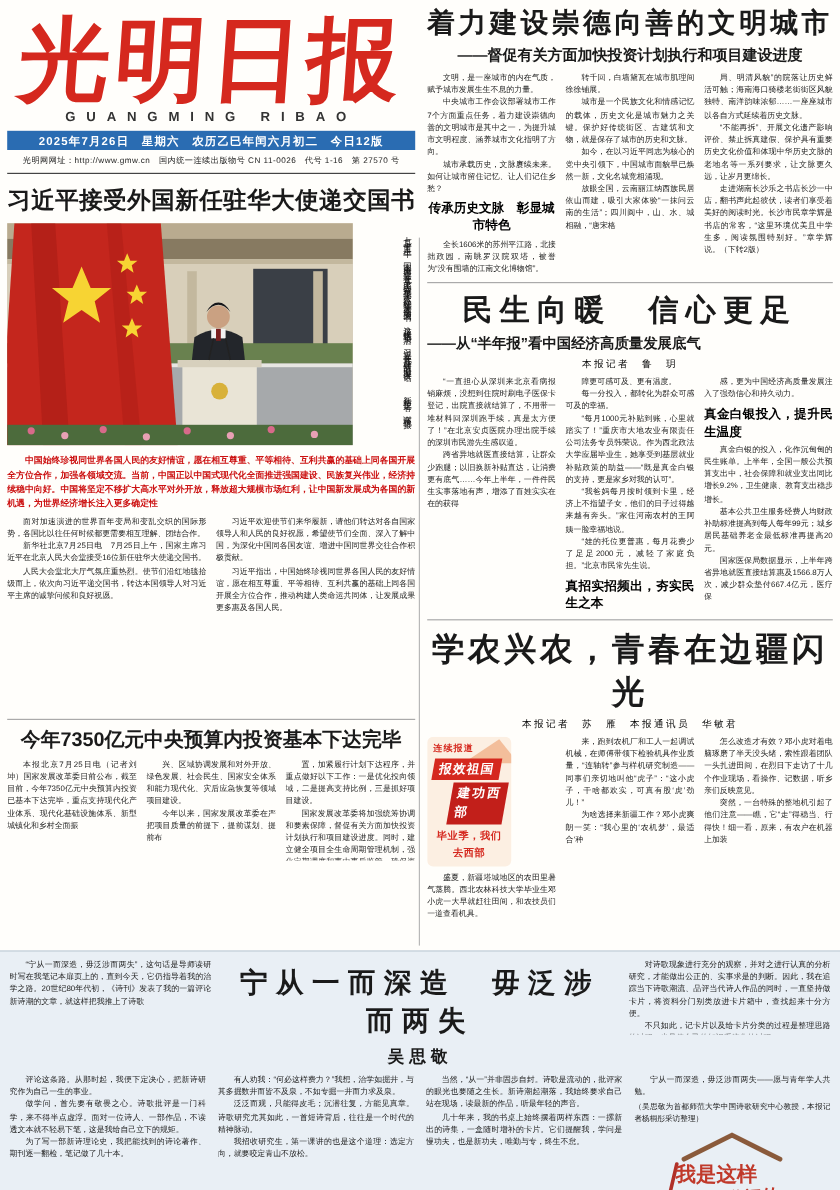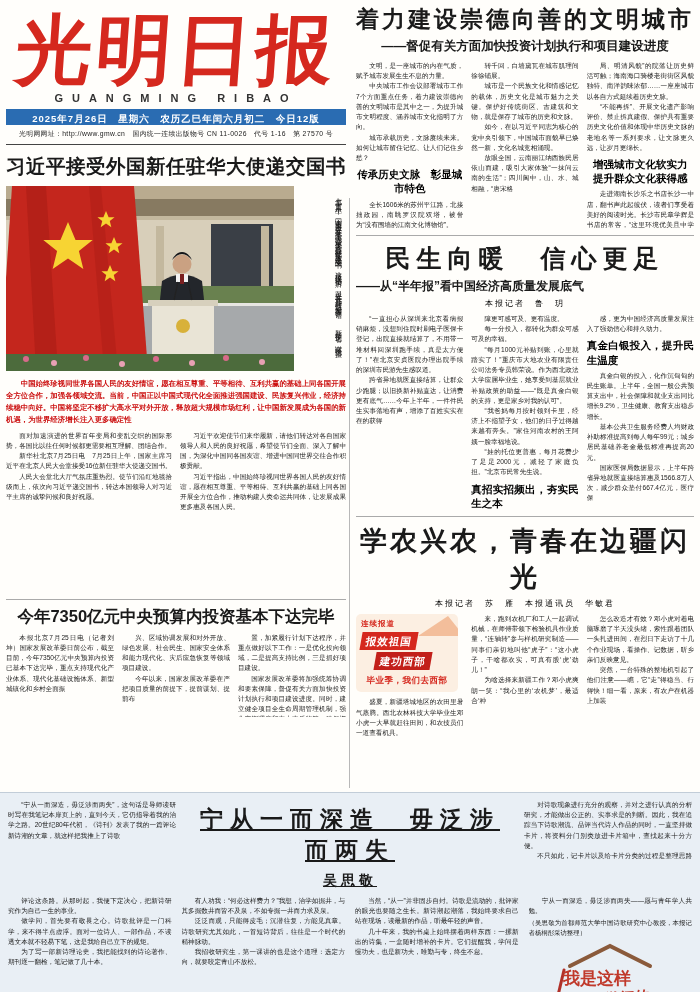"增强城市文化软实力 提升群众文化获得感" div.subhead { html: <div>增强城市文化软实力 提升群众文化获得感</div> -> none }
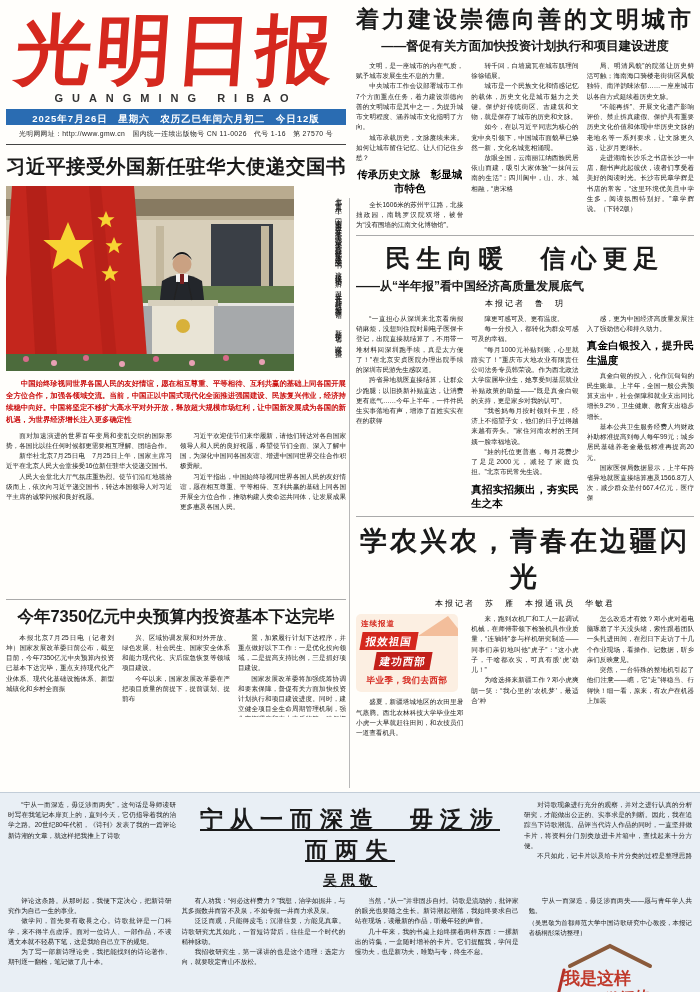"连续报道" .badge { width: 102px -> 70px }
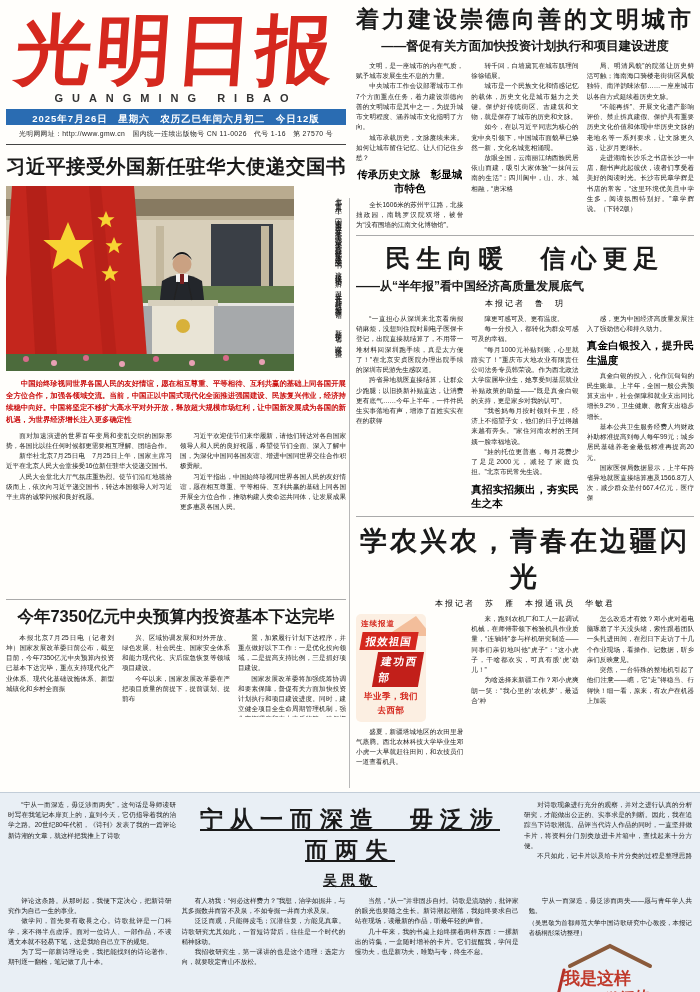"宁从一而深造 毋泛涉而两失" .essay-titleblock { text-decoration: underline -> none }
